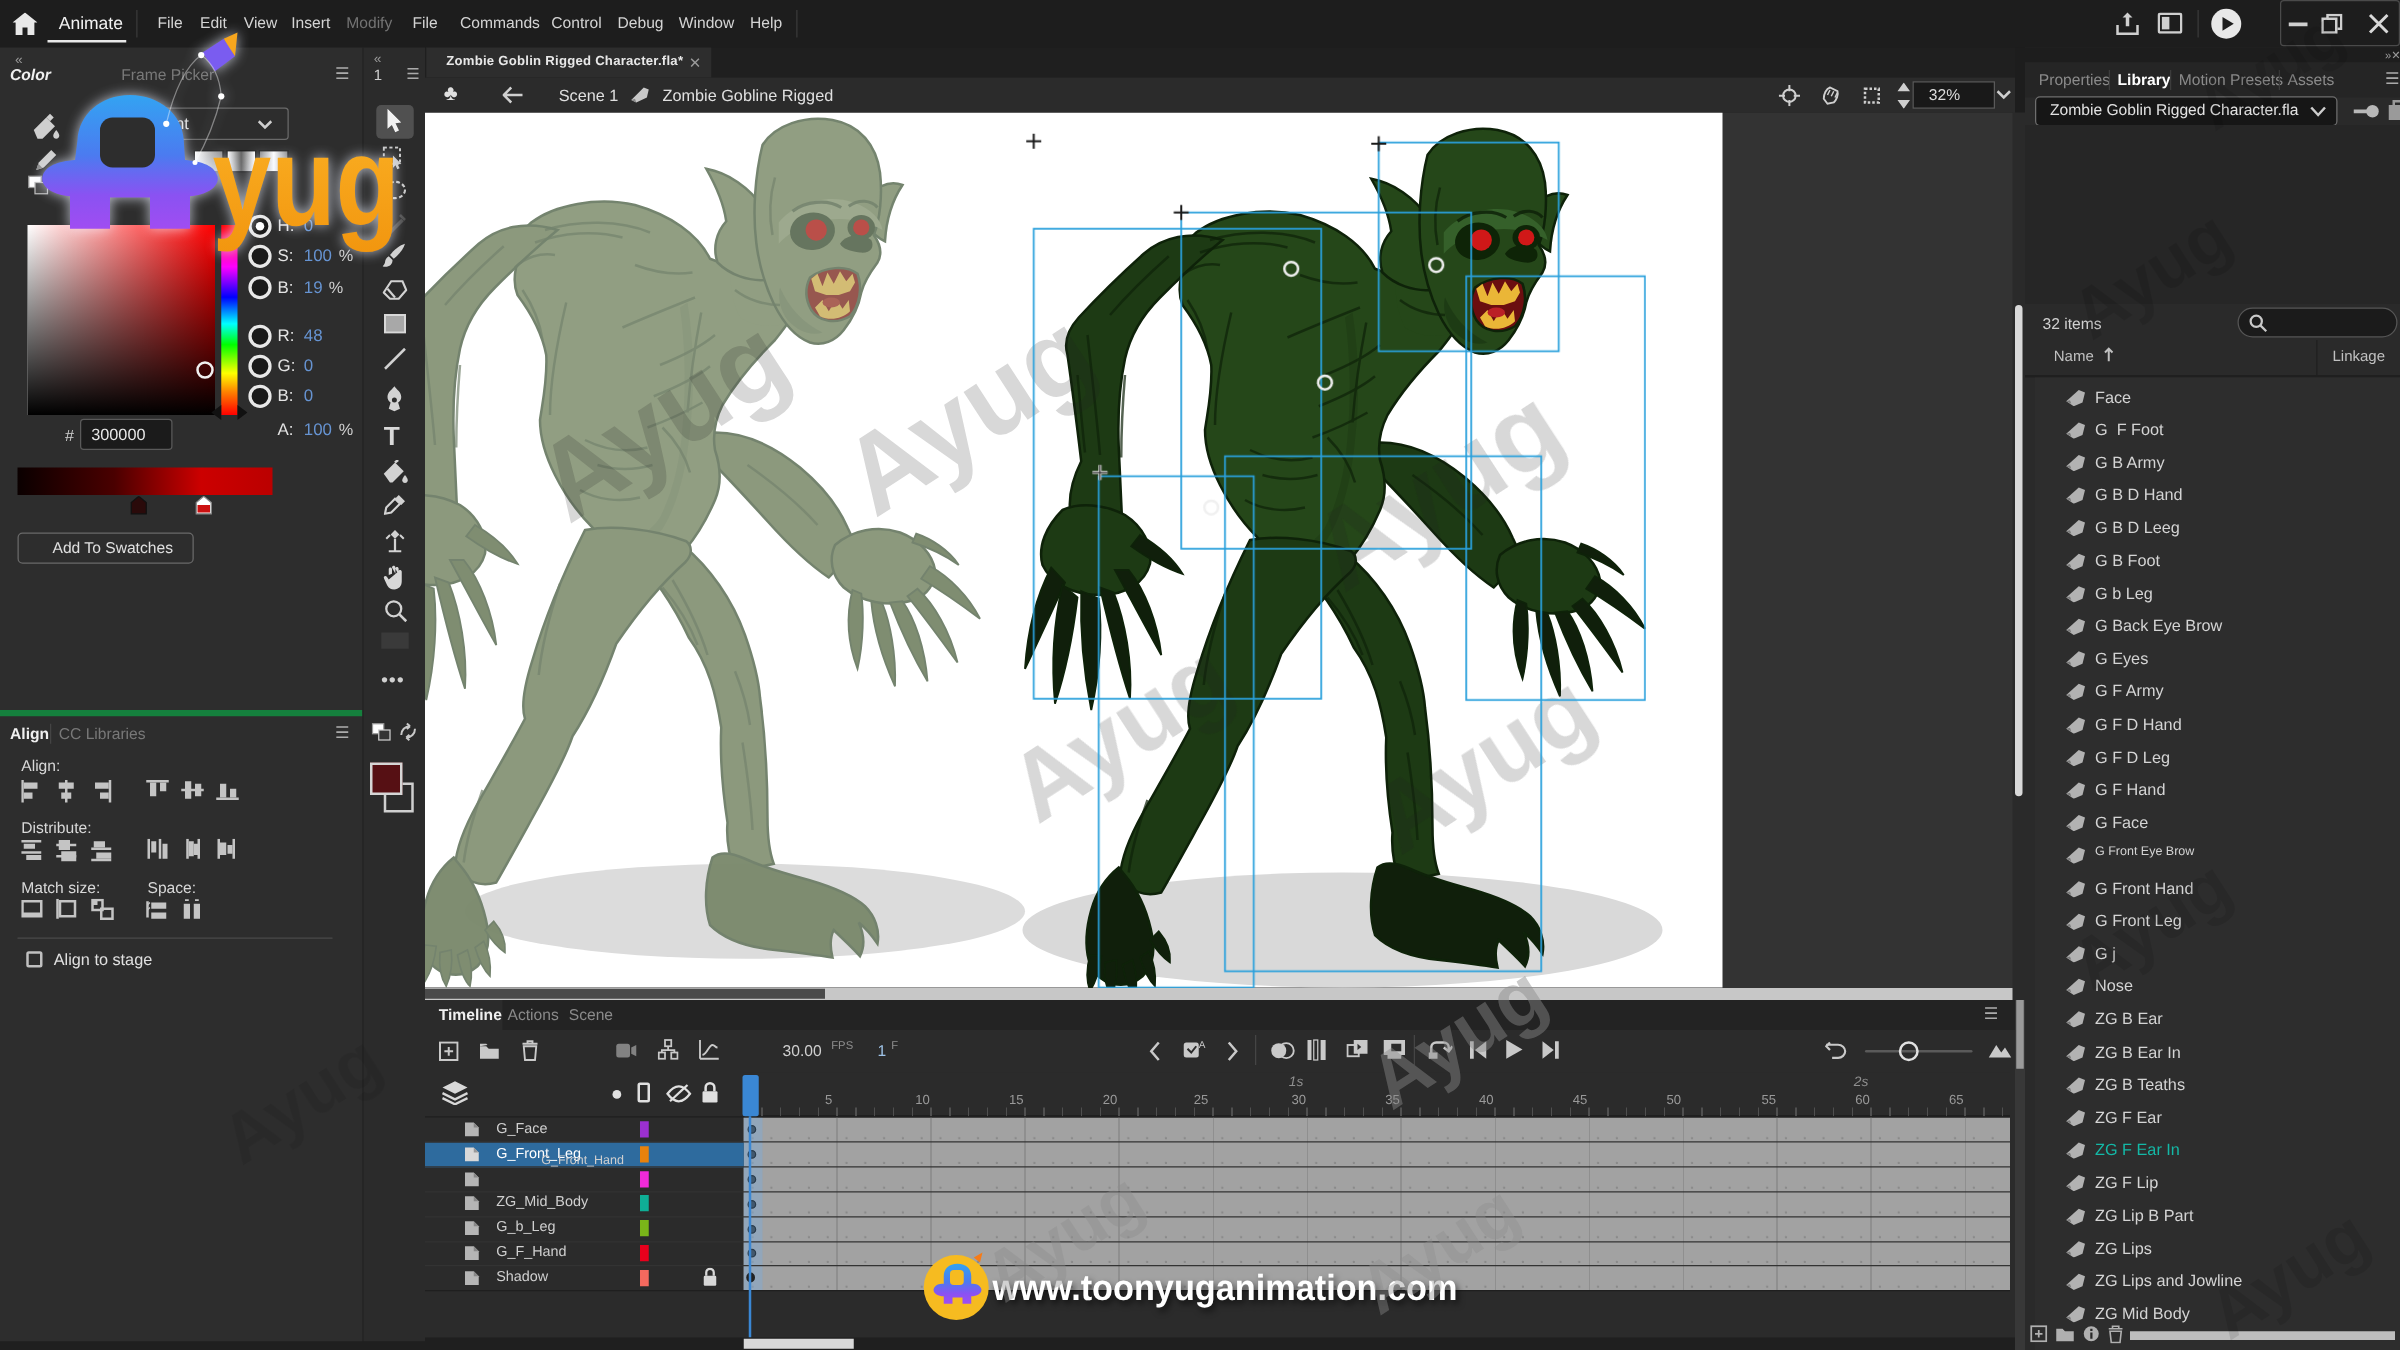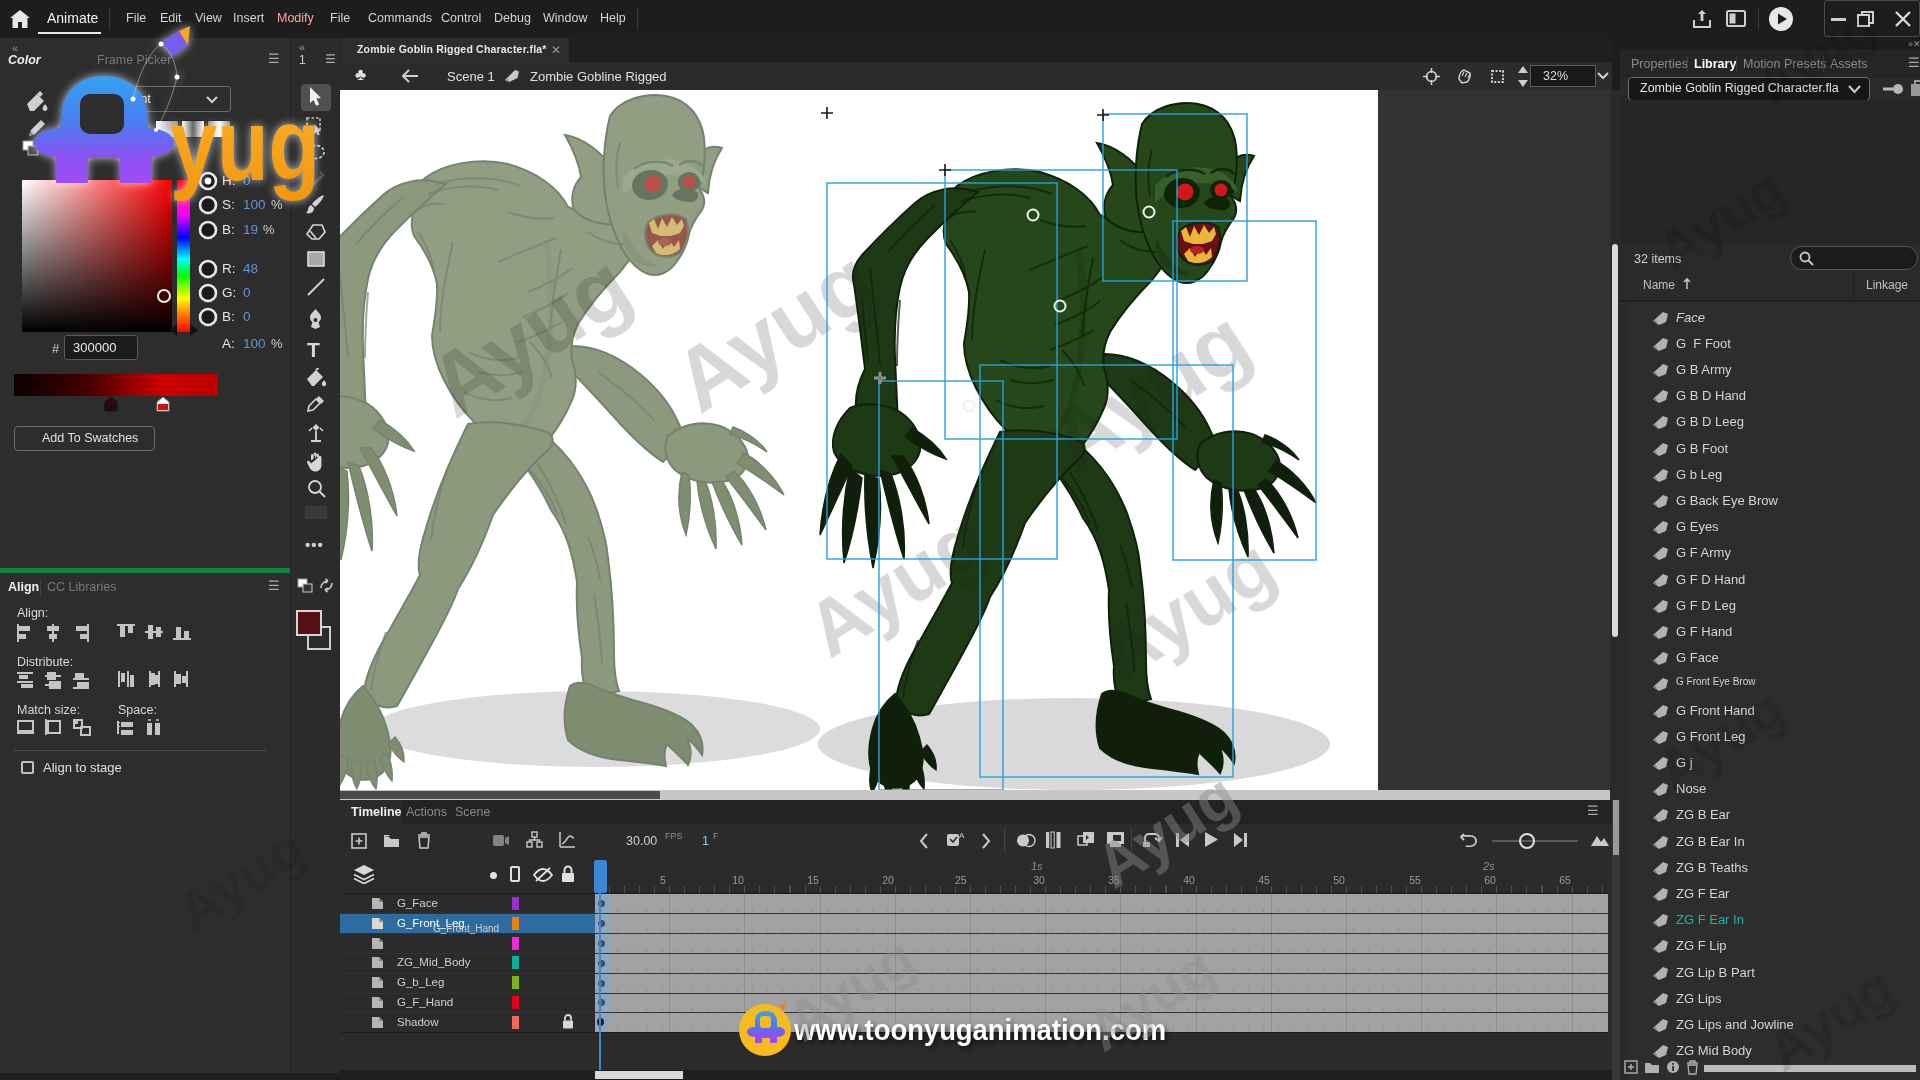"Modify" div.t { color: #fca5a5 -> #737373 }
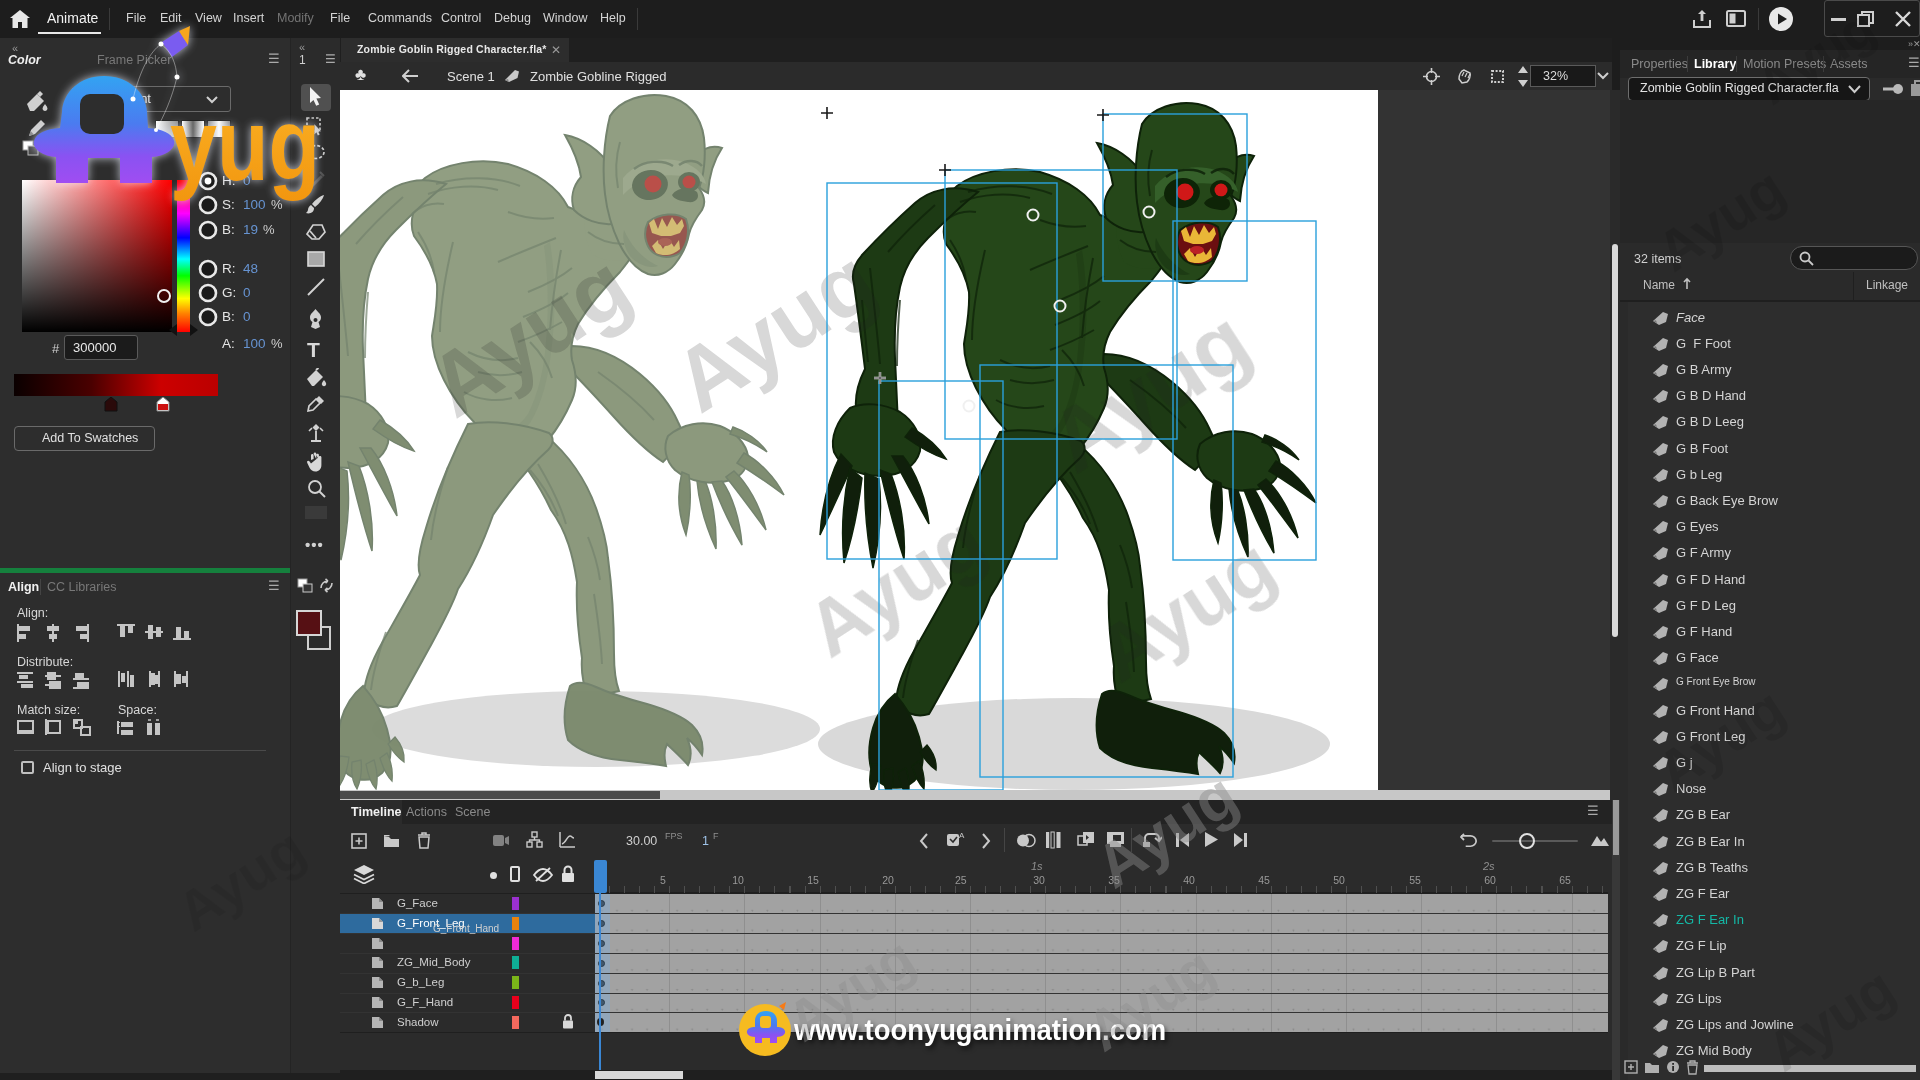"Face" div.t { font-style: italic -> none }
